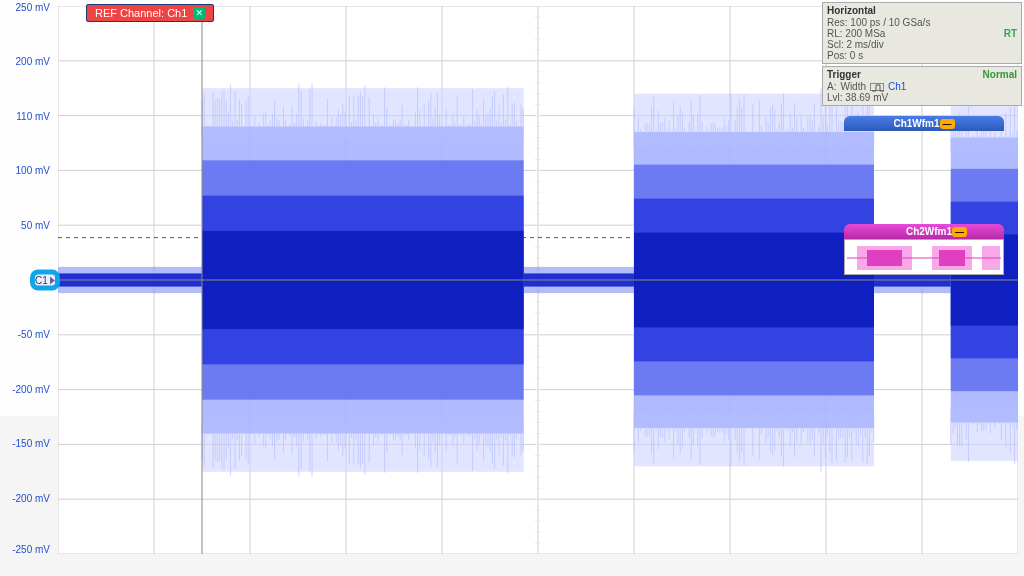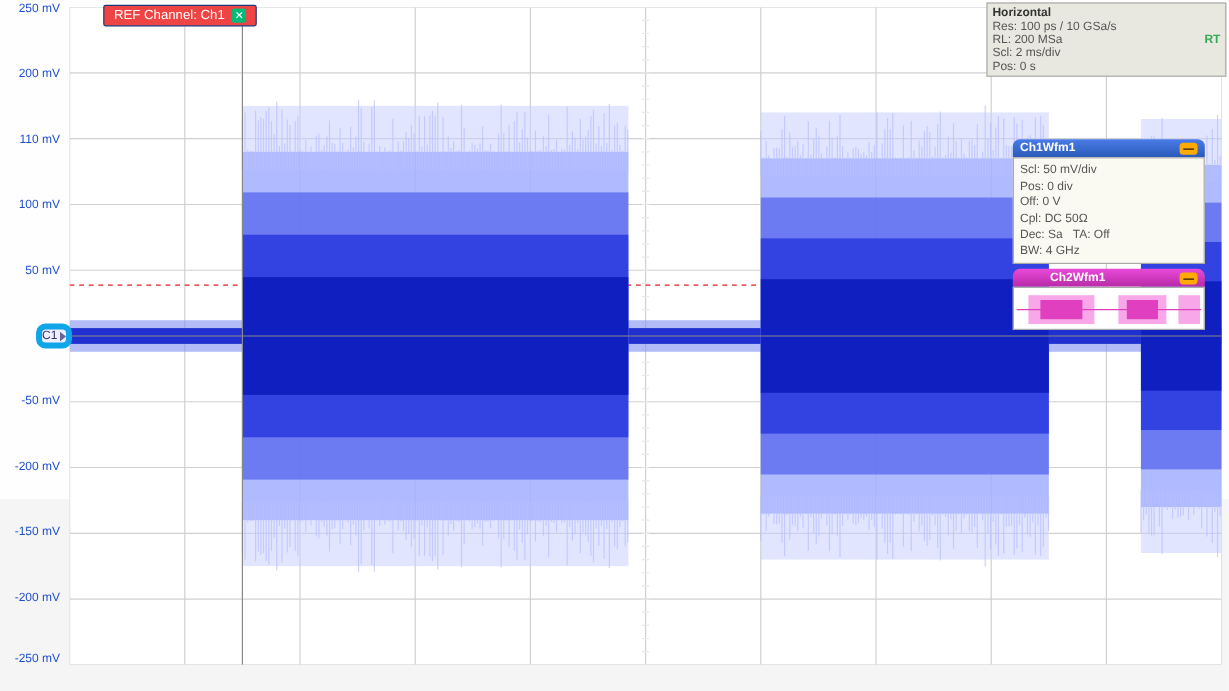"Trigger" div.panel { html: none -> <div> <div> <span>Trigger</span> <span>Normal</span> </div> <div> <span>A:</span> <span>Width</span> <span> <svg> <path></path> </svg> </span> <span>Ch1</span> </div> <div> <span>Lvl: 38.69 mV</span> </div> </div> }
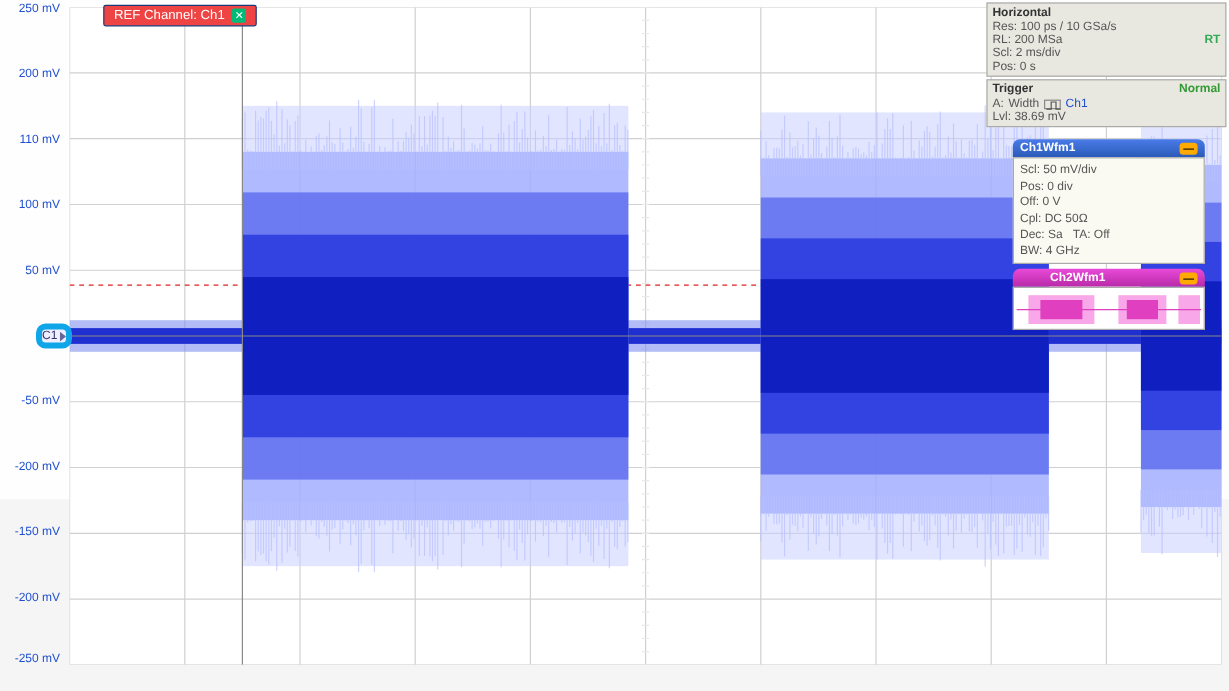"Ch1Wfm1" .chbox .hdr { justify-content: space-between -> center }
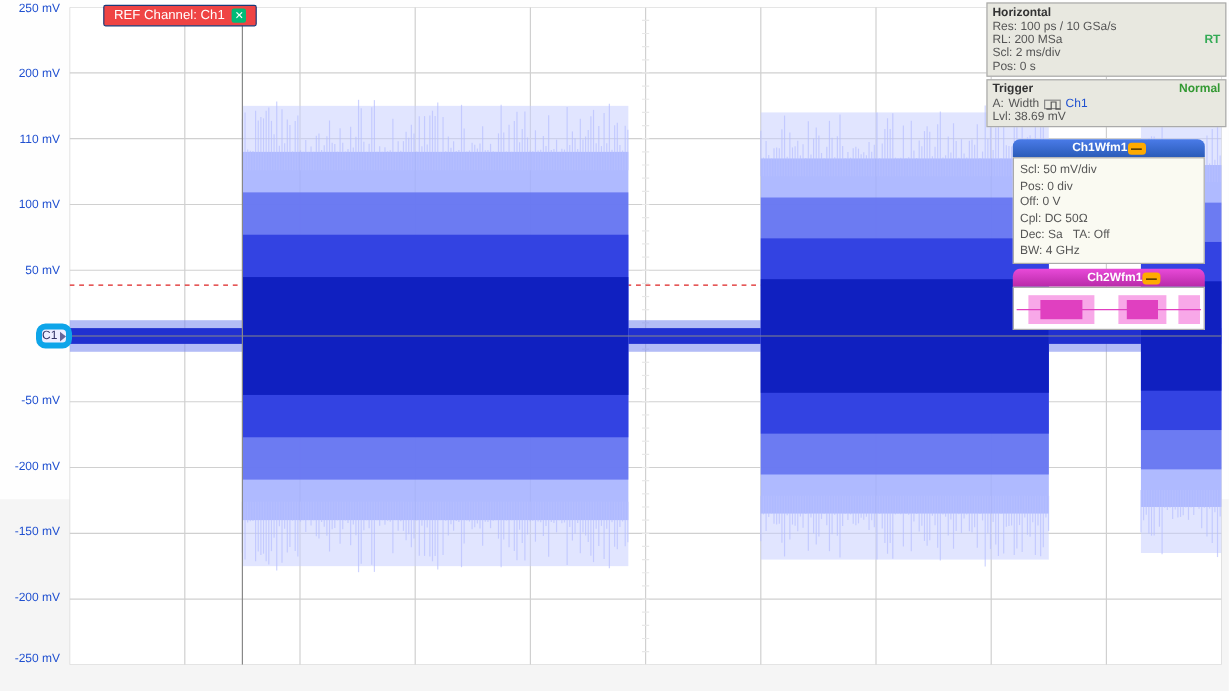"Scl: 50 mV/div" div.body { html: <div> <div>Scl: 50 mV/div</div> <div>Pos: 0 div</div> <div>Off: 0 V</div> <div>Cpl: DC 50Ω</div> <div><span>Dec: Sa</span>&nbsp;&nbsp;&nbsp;<span>TA: Off</span></div> <div>BW: 4 GHz</div> </div> -> none }
